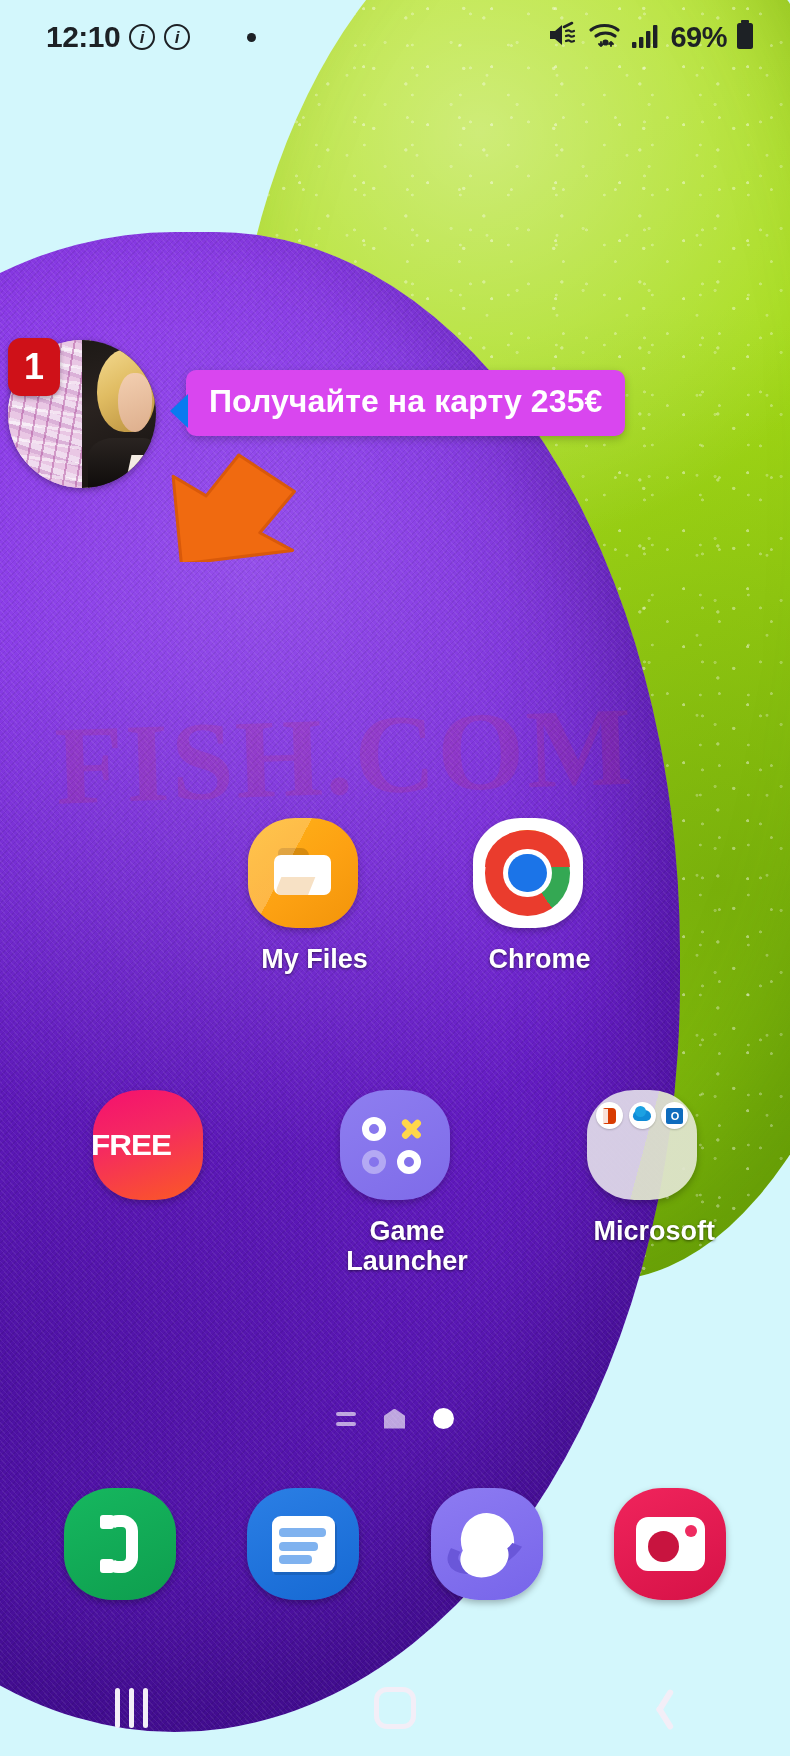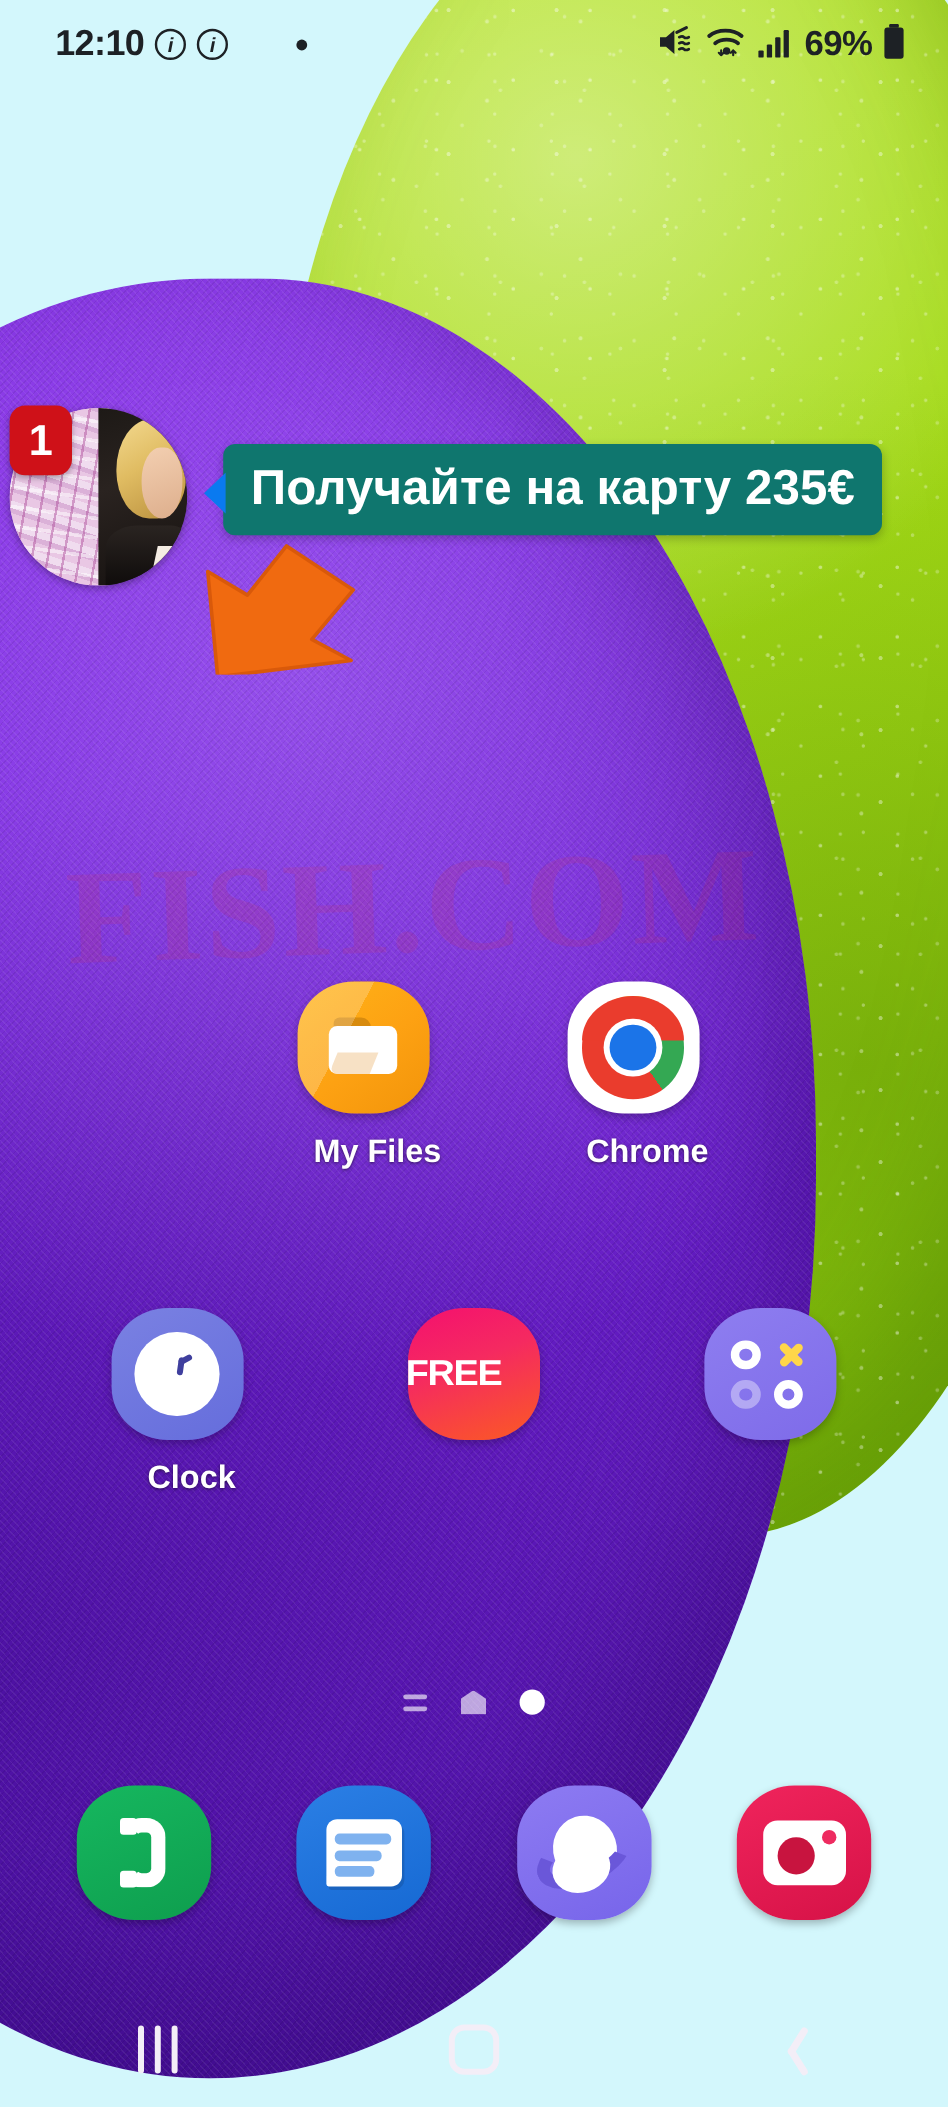"Получайте на карту 235€" .bubble { background: #0f766e -> #d946ef; font-size: 41px -> 32px }
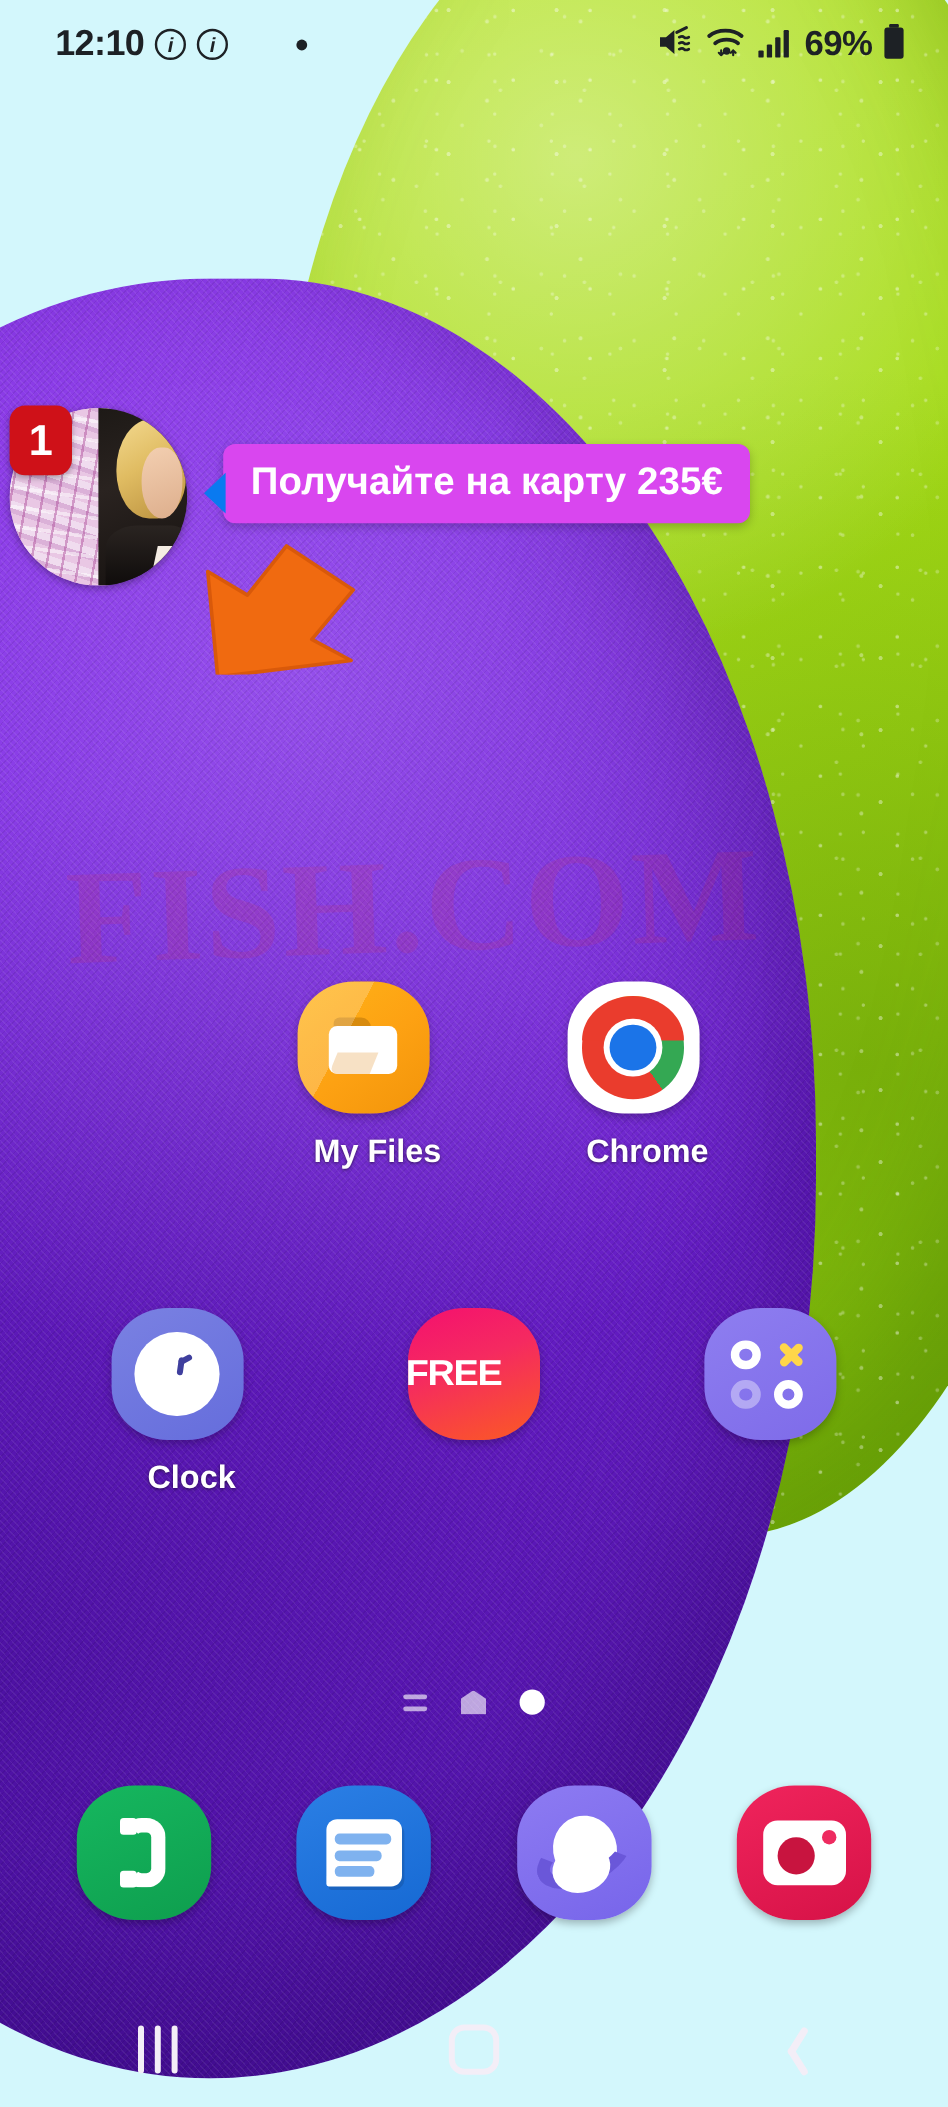"Clock" div.app-cell { html: <div> <div> <div> <div></div> <div></div> </div> </div> <div>Clock</div> </div> -> none }
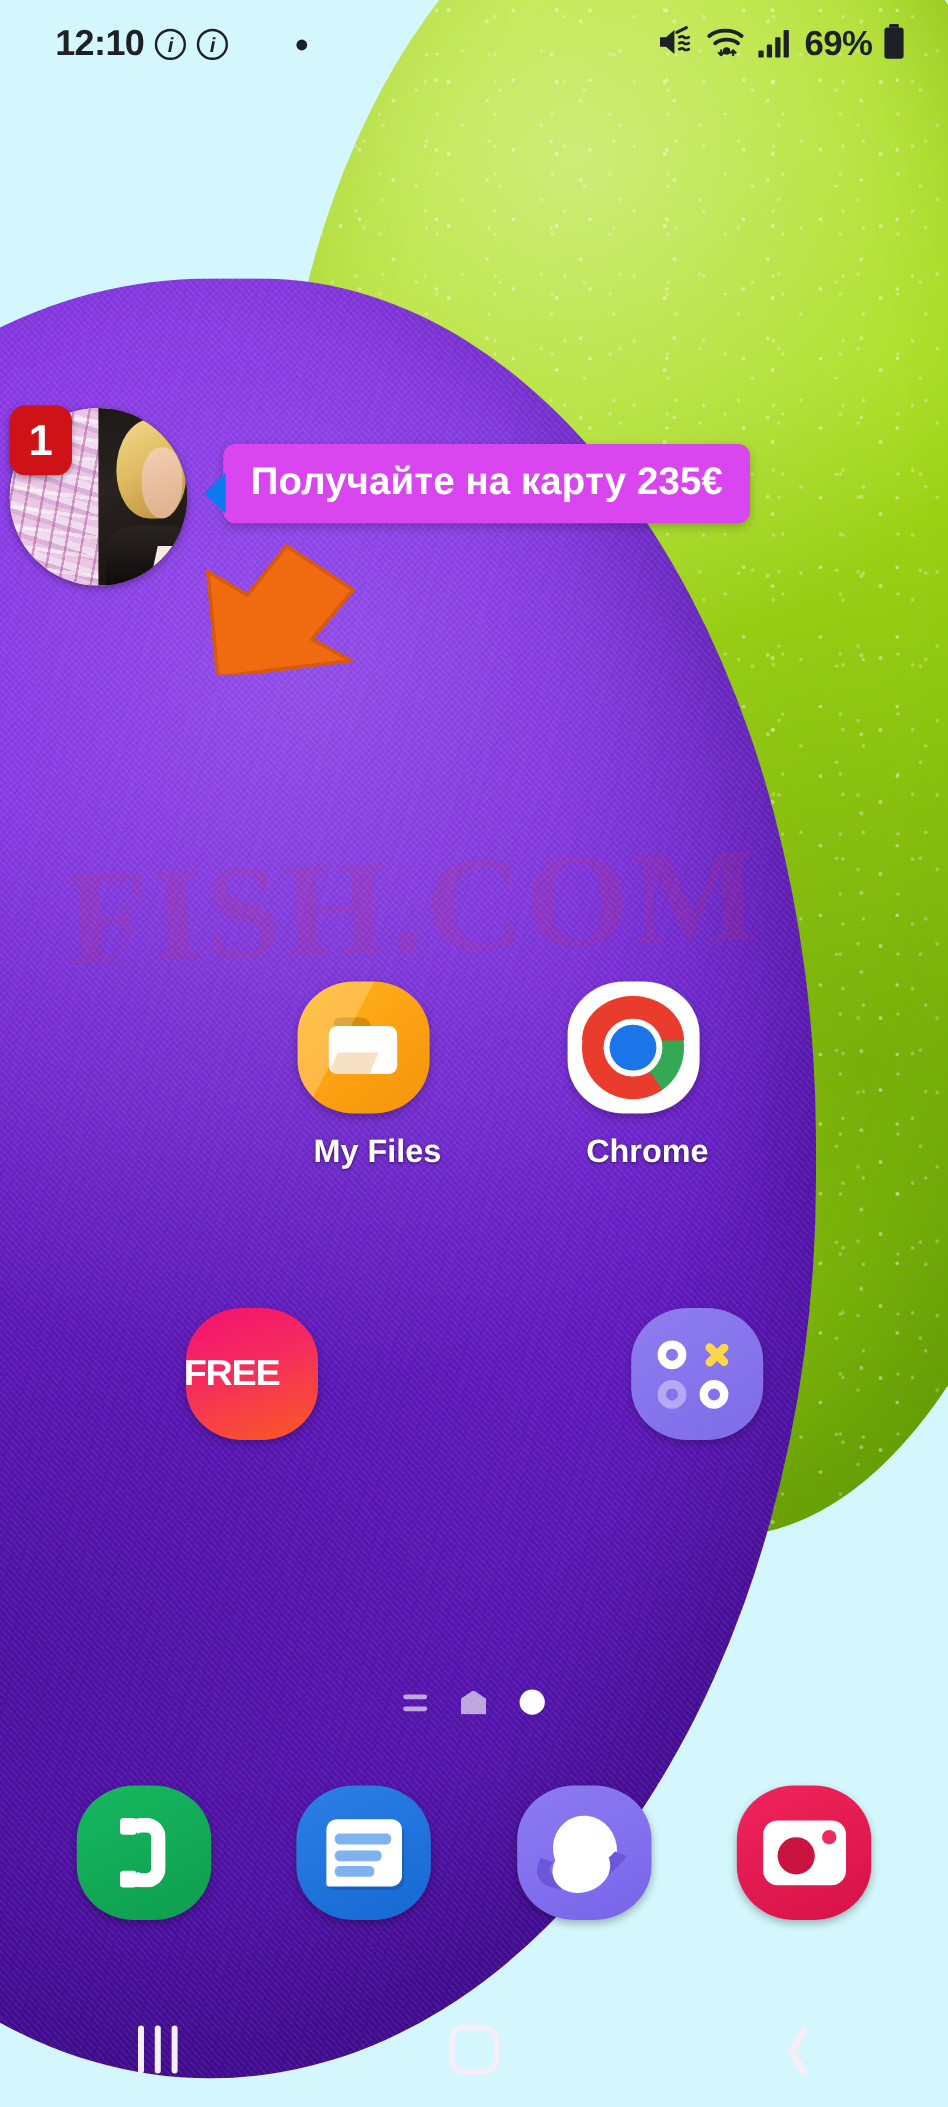"Game Launcher" div.app-label { html: none -> <div>Game Launcher</div> }
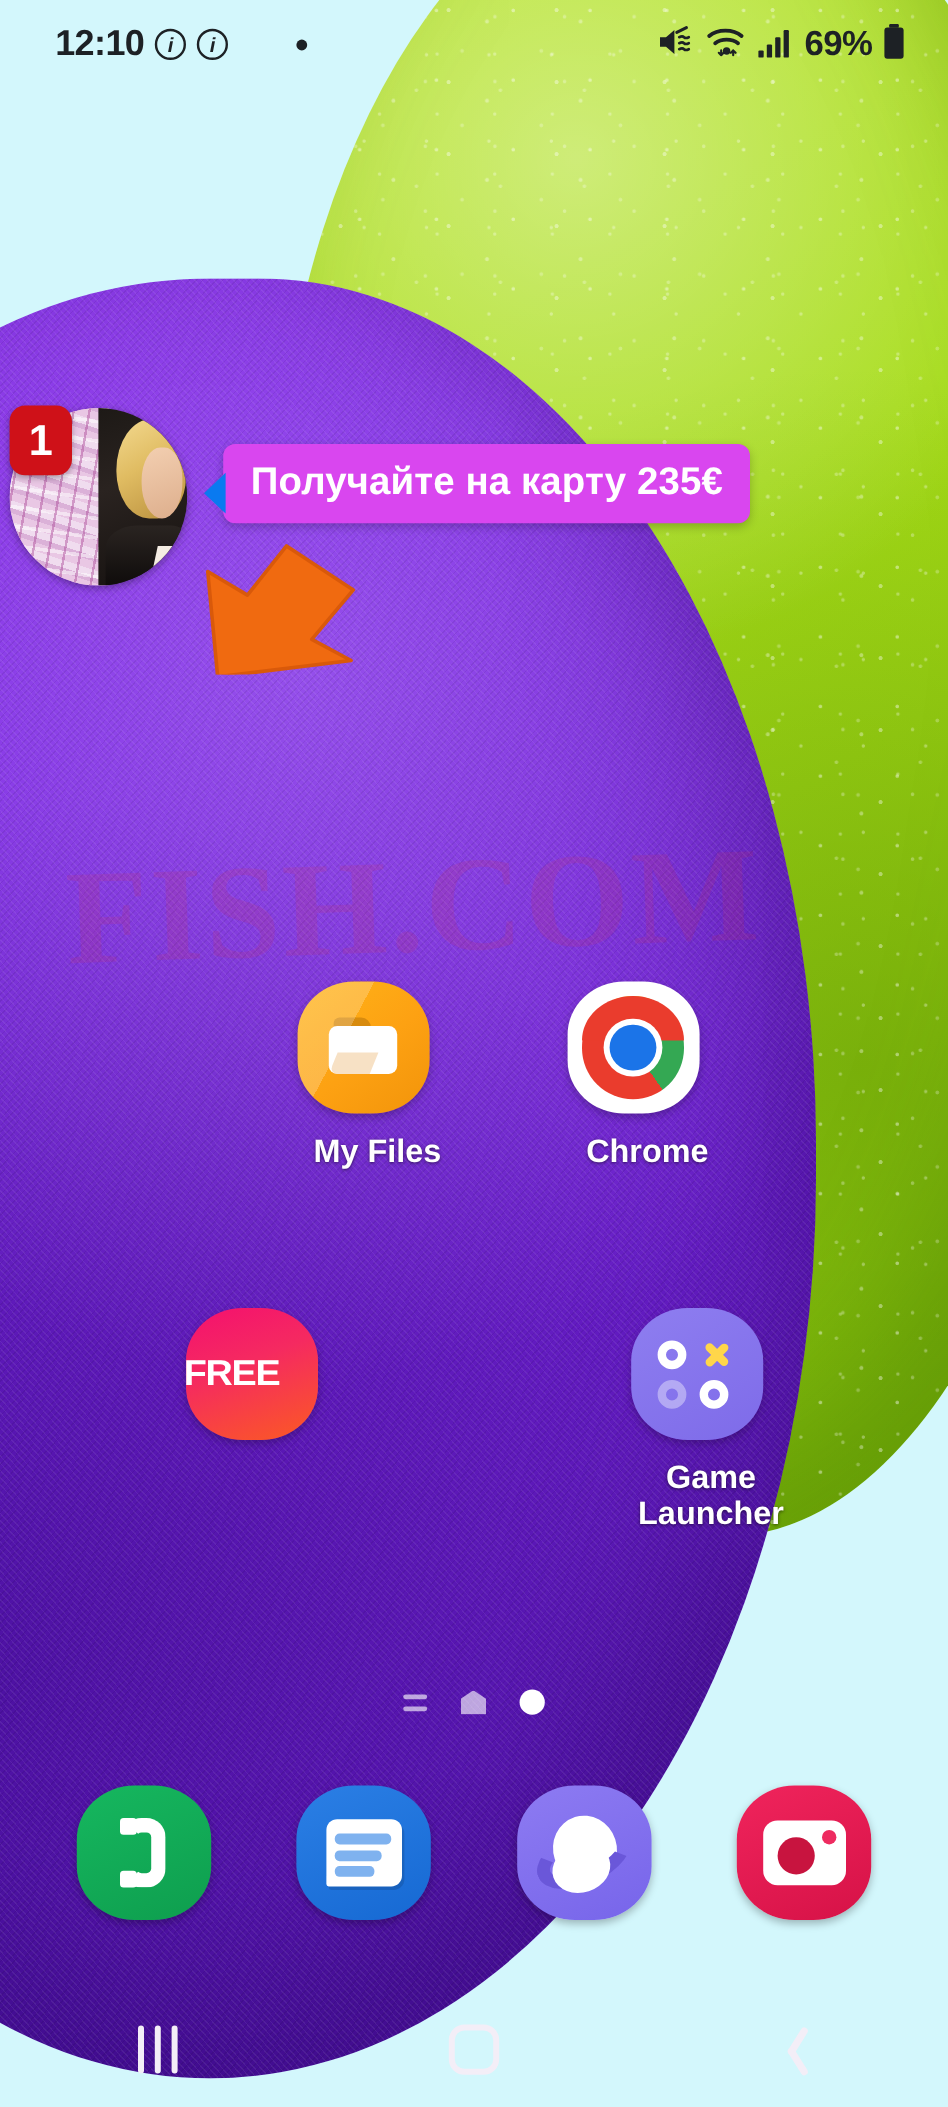"Microsoft" div.app-cell { html: none -> <div> <div> <div> <span> <span></span> </span> <span> <span></span> </span> <span> <span></span> </span> </div> </div> <div>Microsoft</div> </div> }
